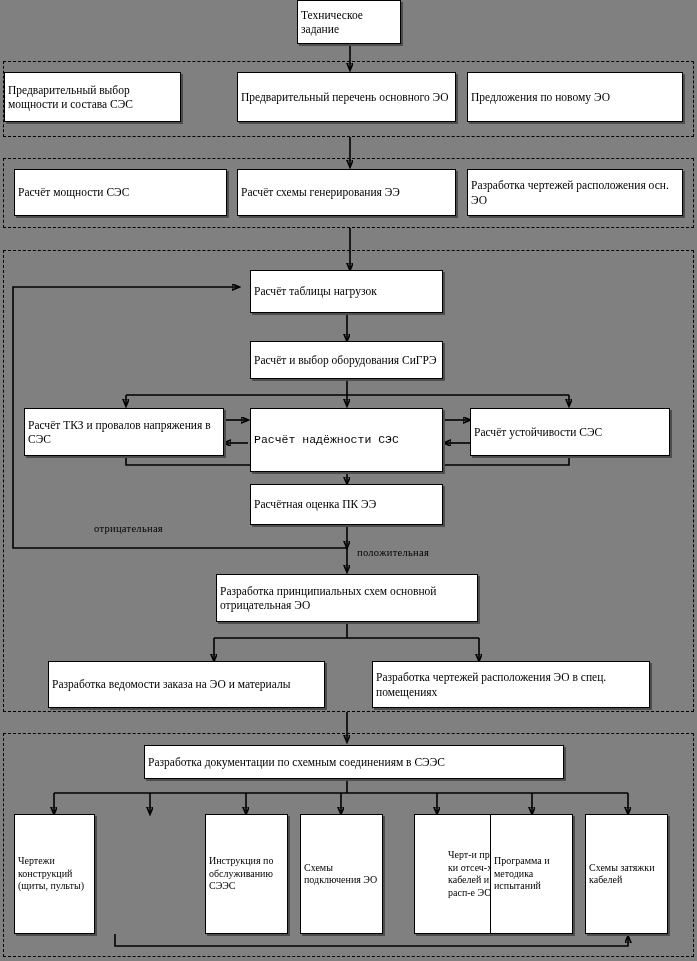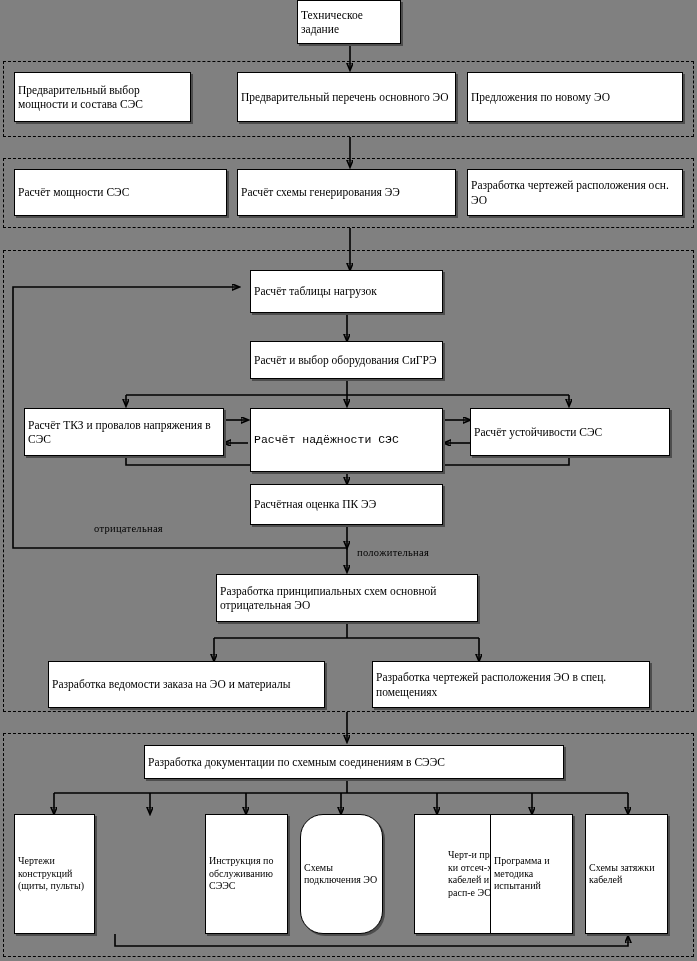"Предварительный выбор мощности и состава" div.box { left: 14px -> 4px }
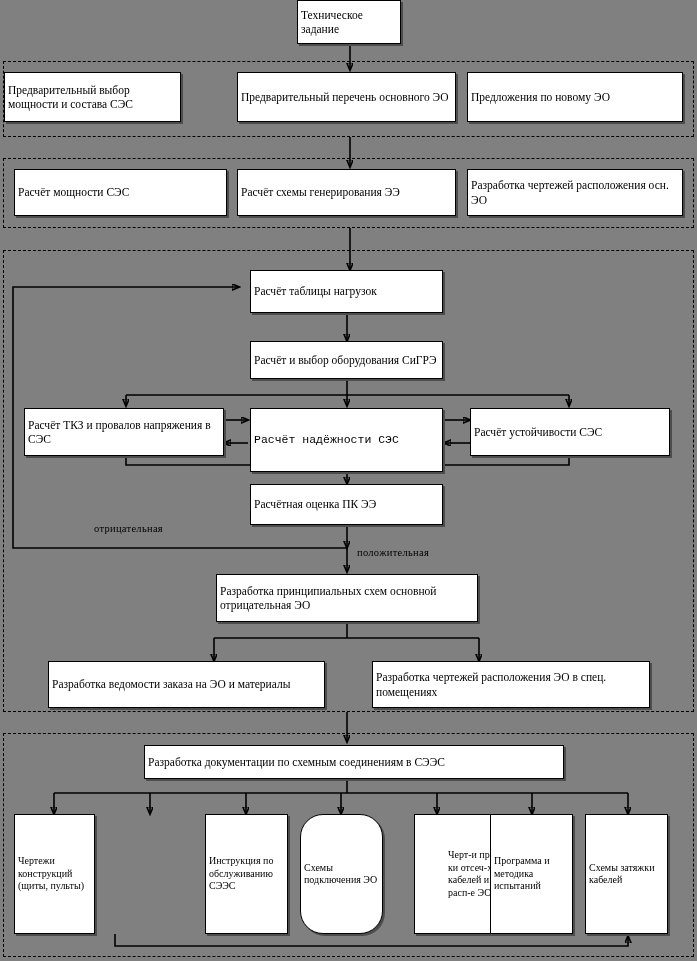"Схемы подключения ЭО" div.box { border-radius: 23px -> none }
